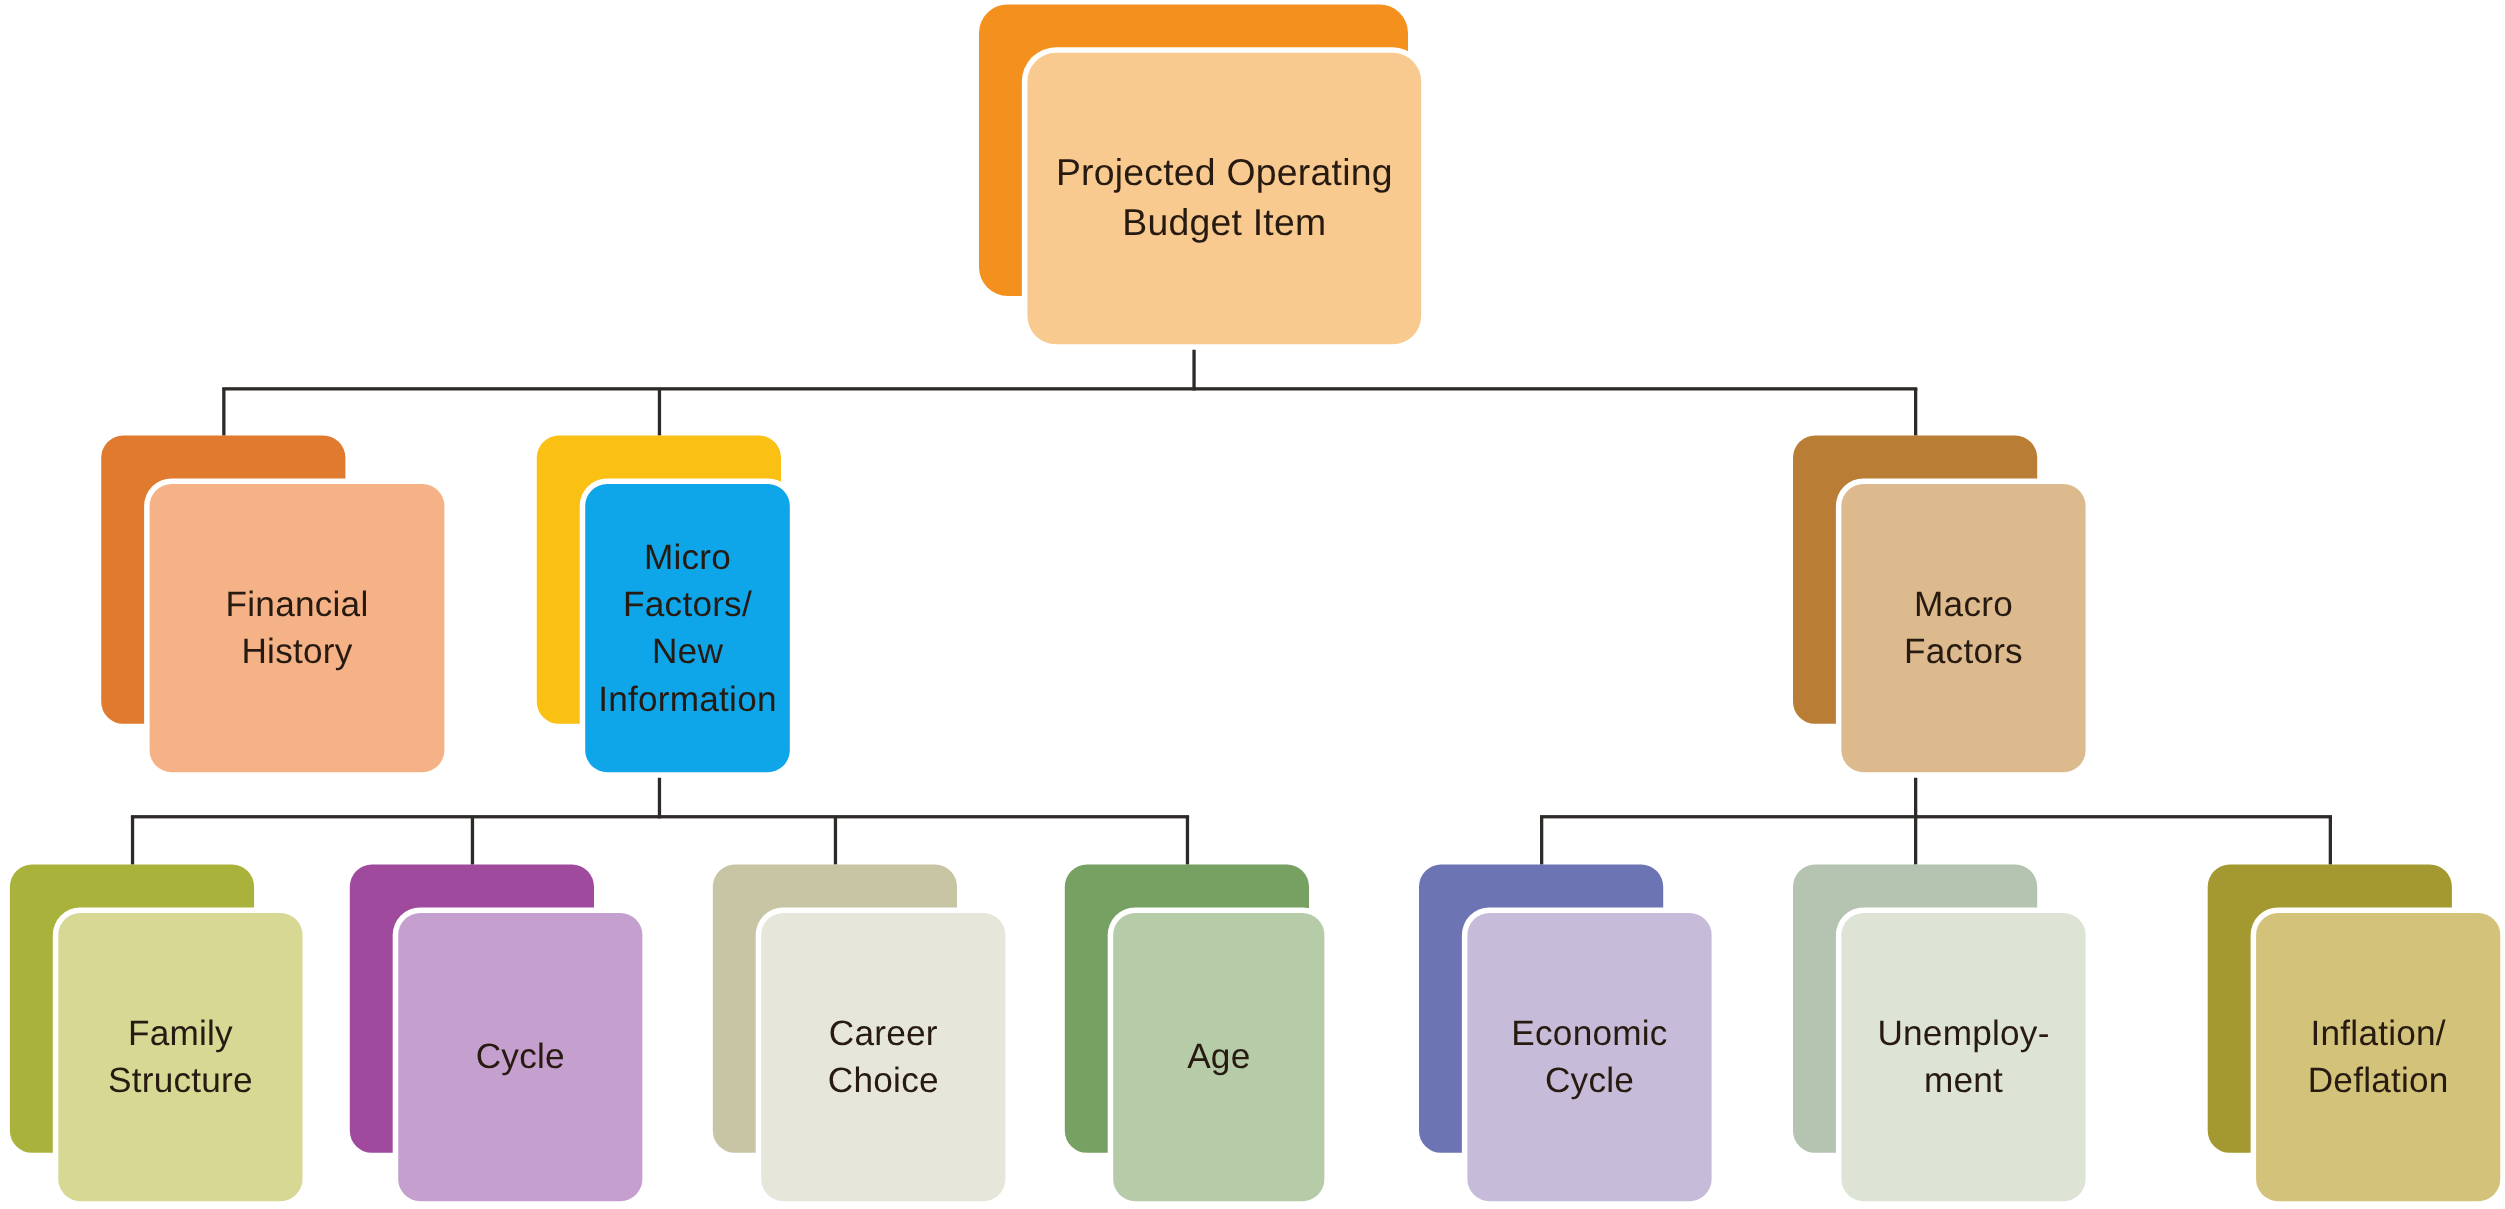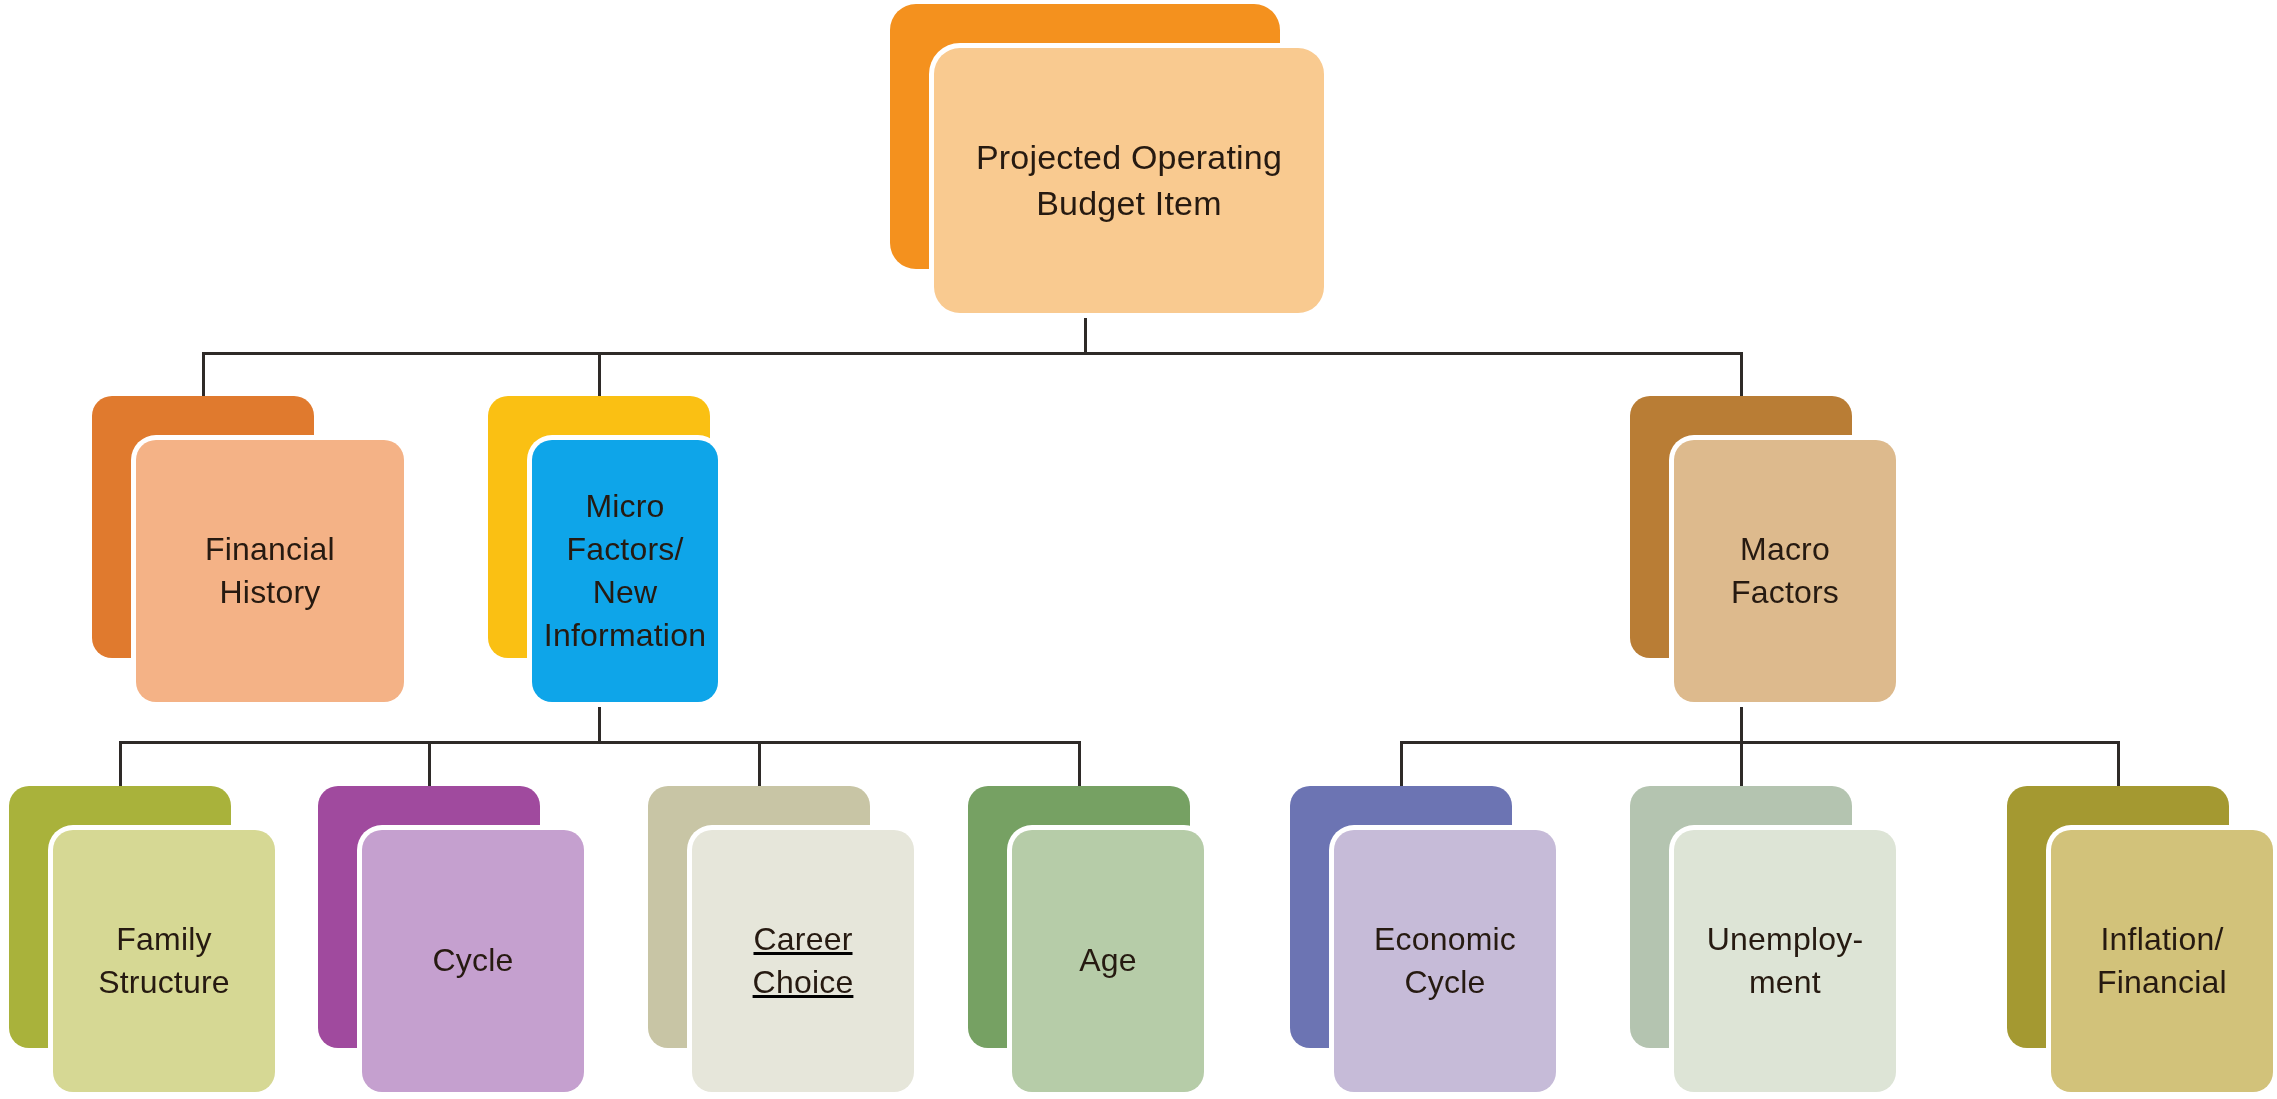"Projected Operating" div.card { width: 390px -> 358px }
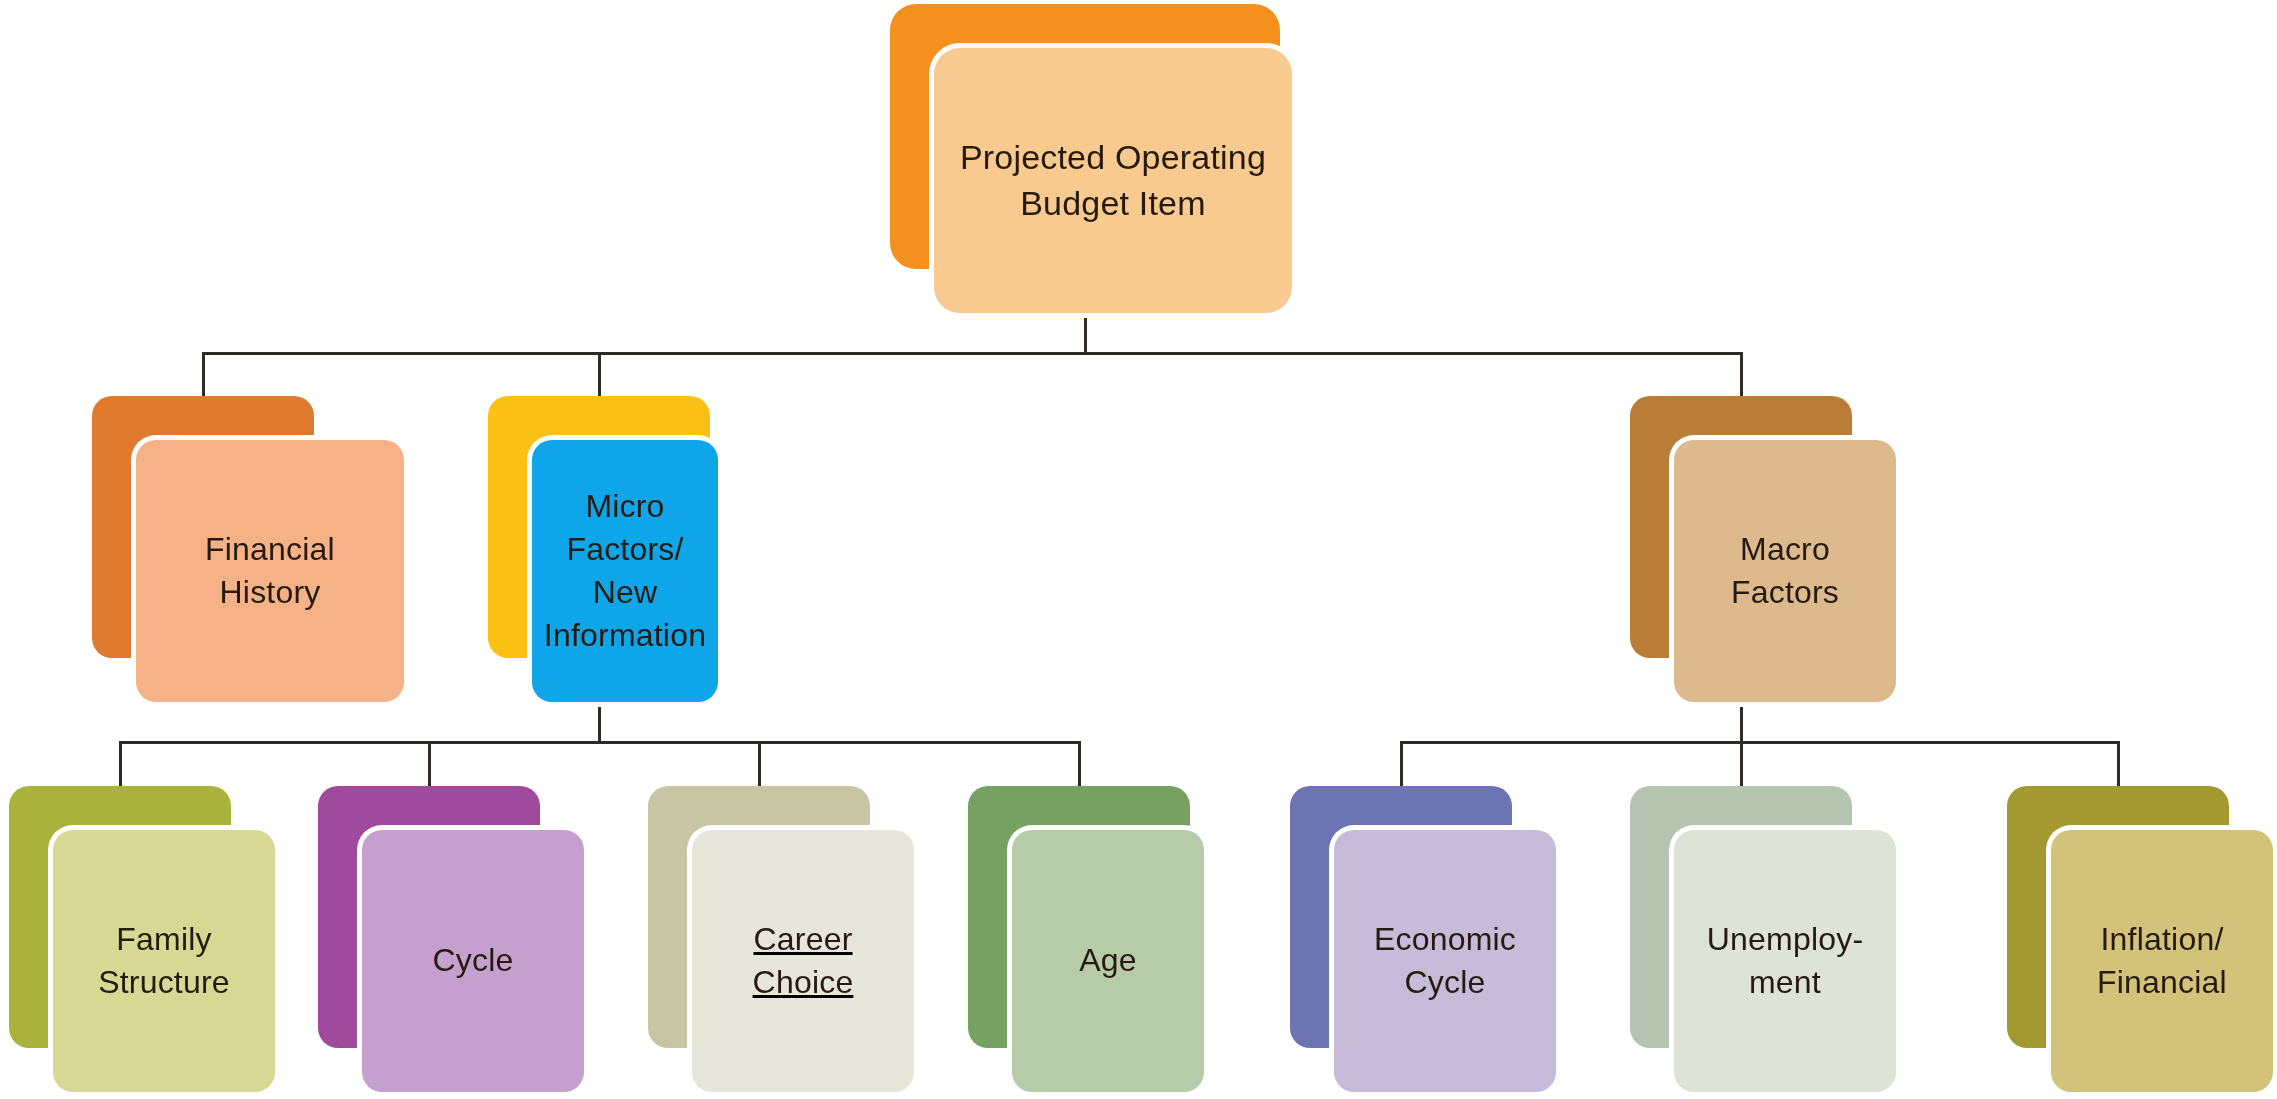"Career" div.card { text-decoration: underline -> none }
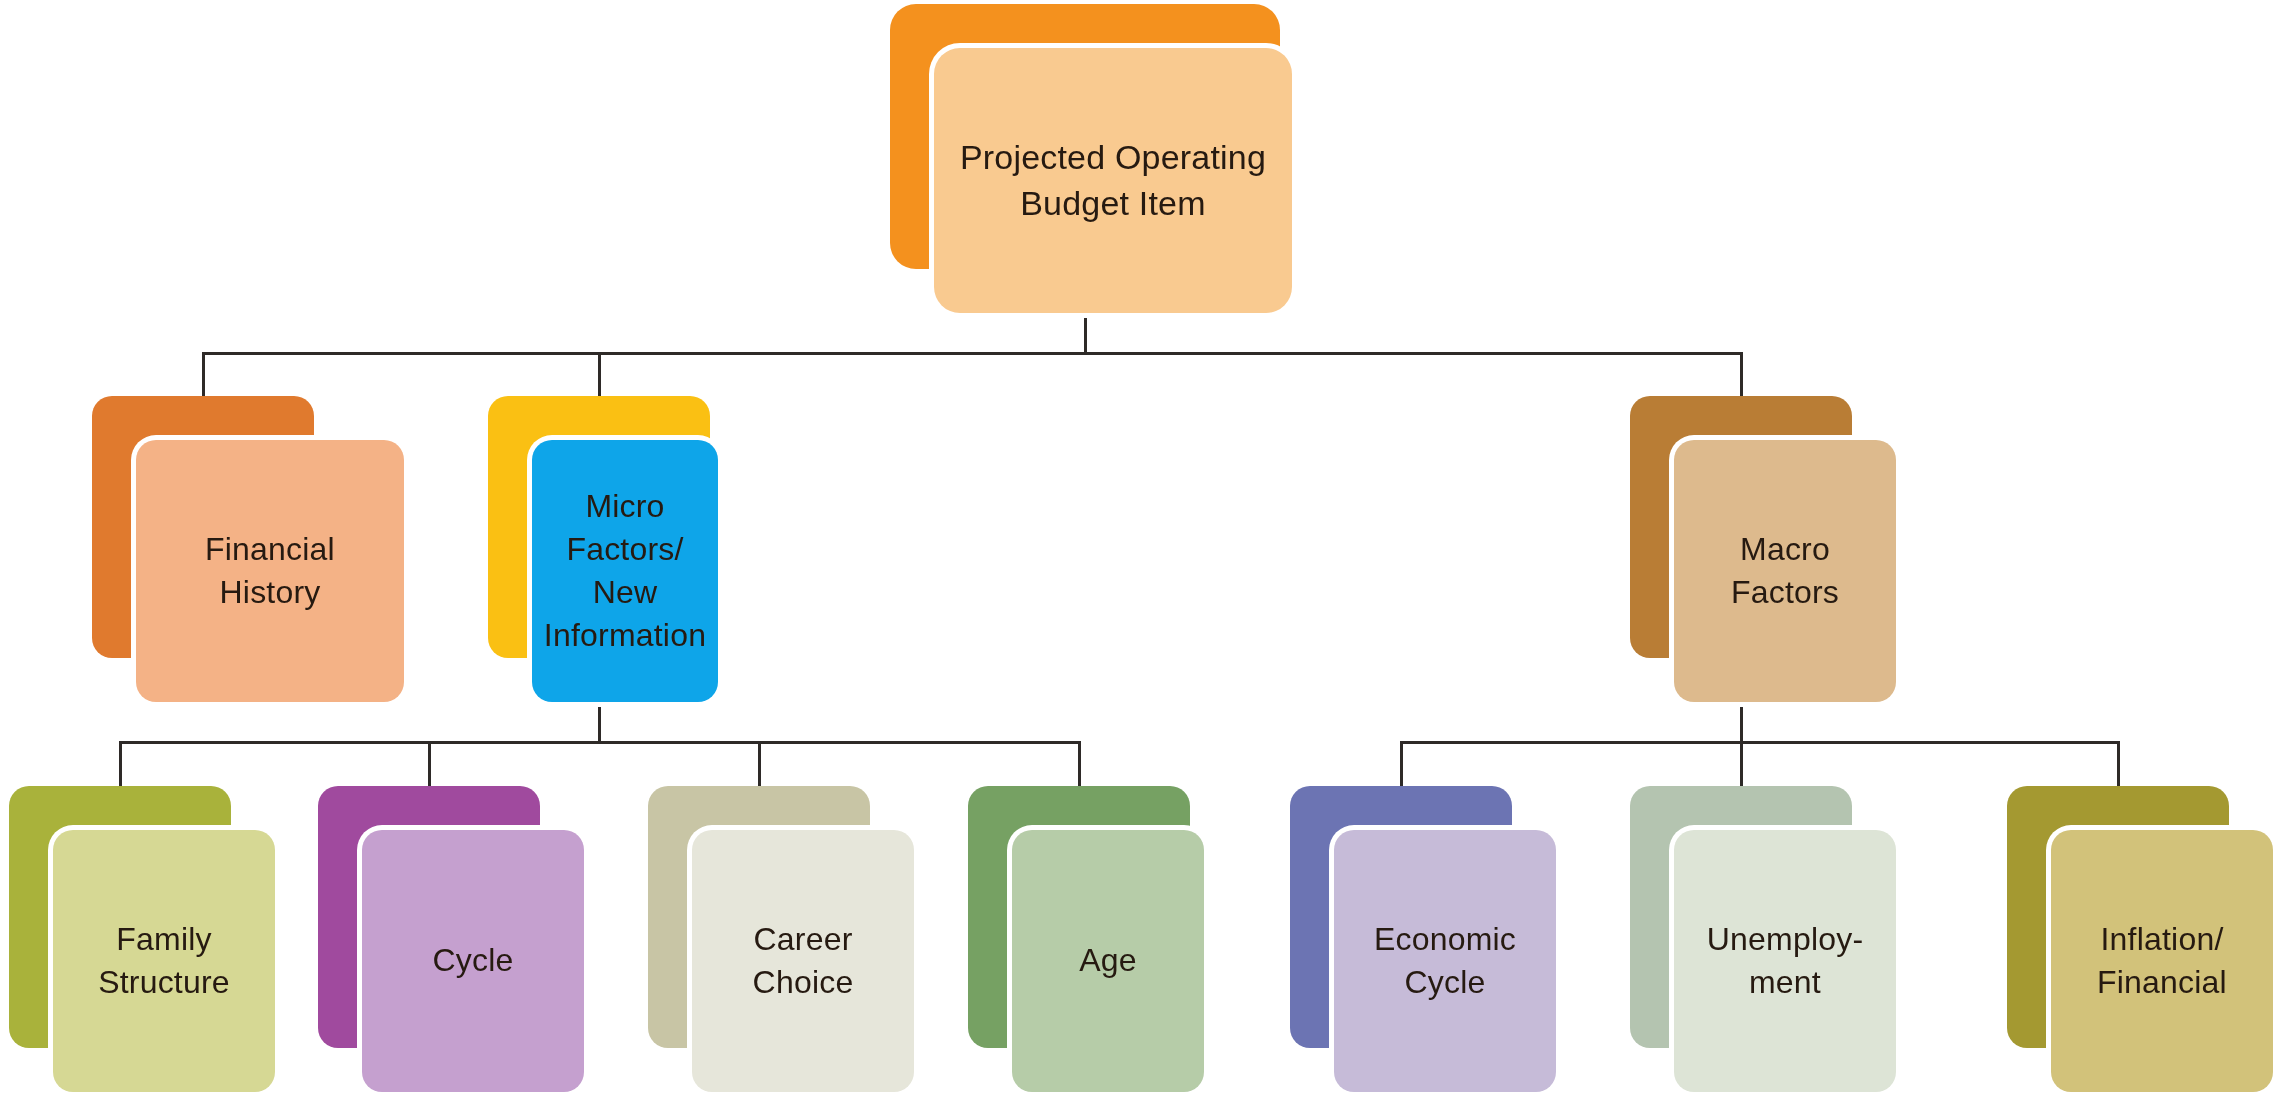"Inflation/" div.label { text: Financial -> Deflation }
